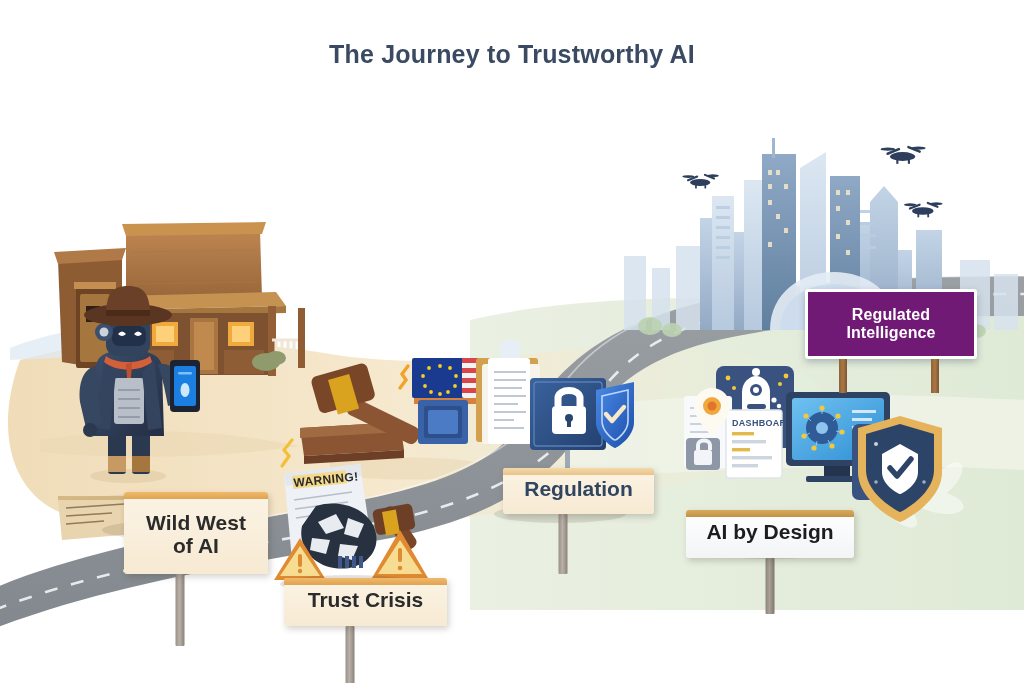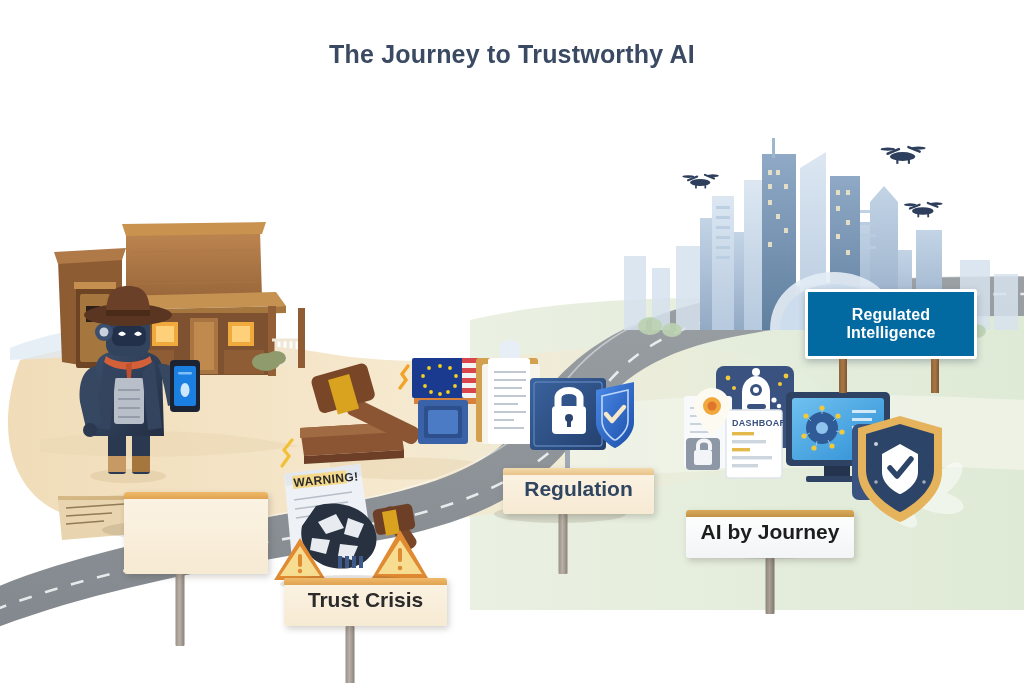"Regulated" #billboard .bb-panel { background: #0369a1 -> #701a75 }
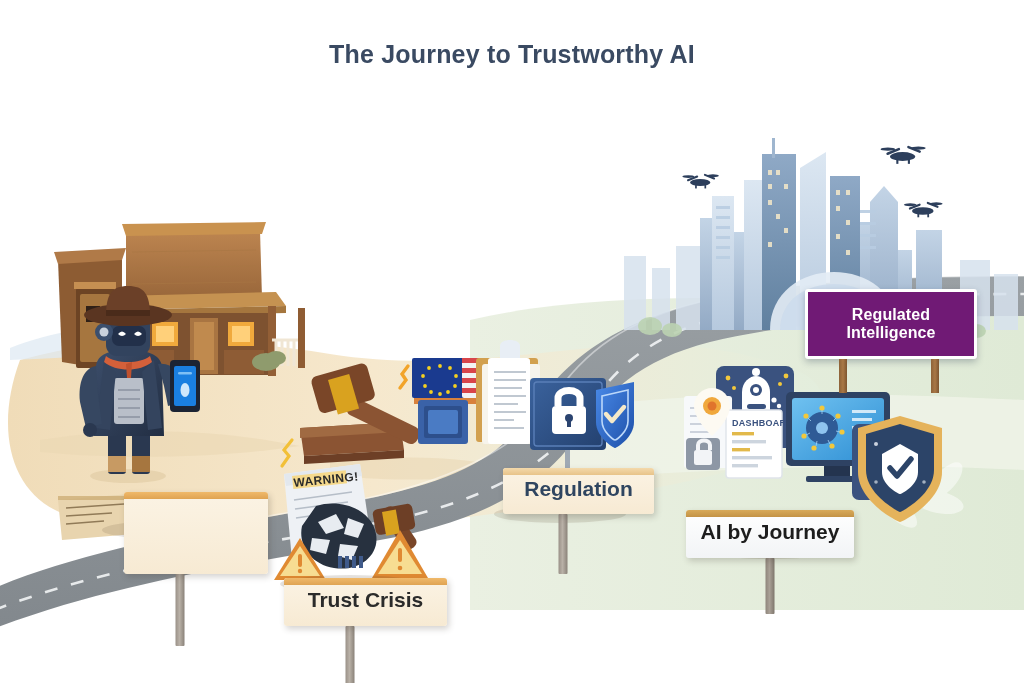"Wild West" div.txt { html: none -> <div>Wild West of AI</div> }
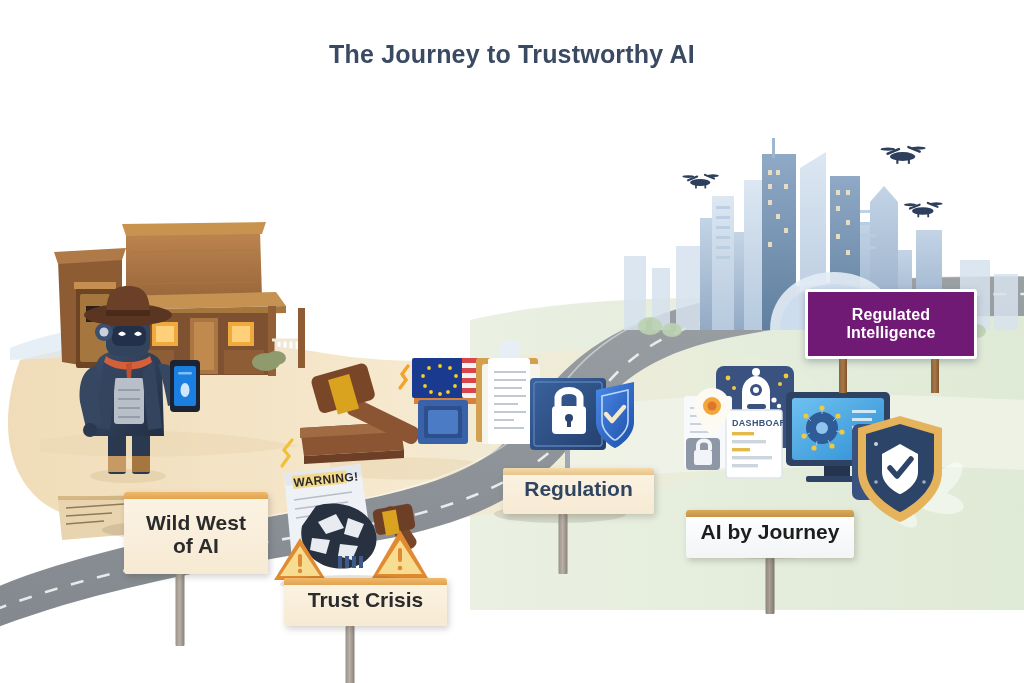"AI by Journey" div.txt { text: Journey -> Design }
